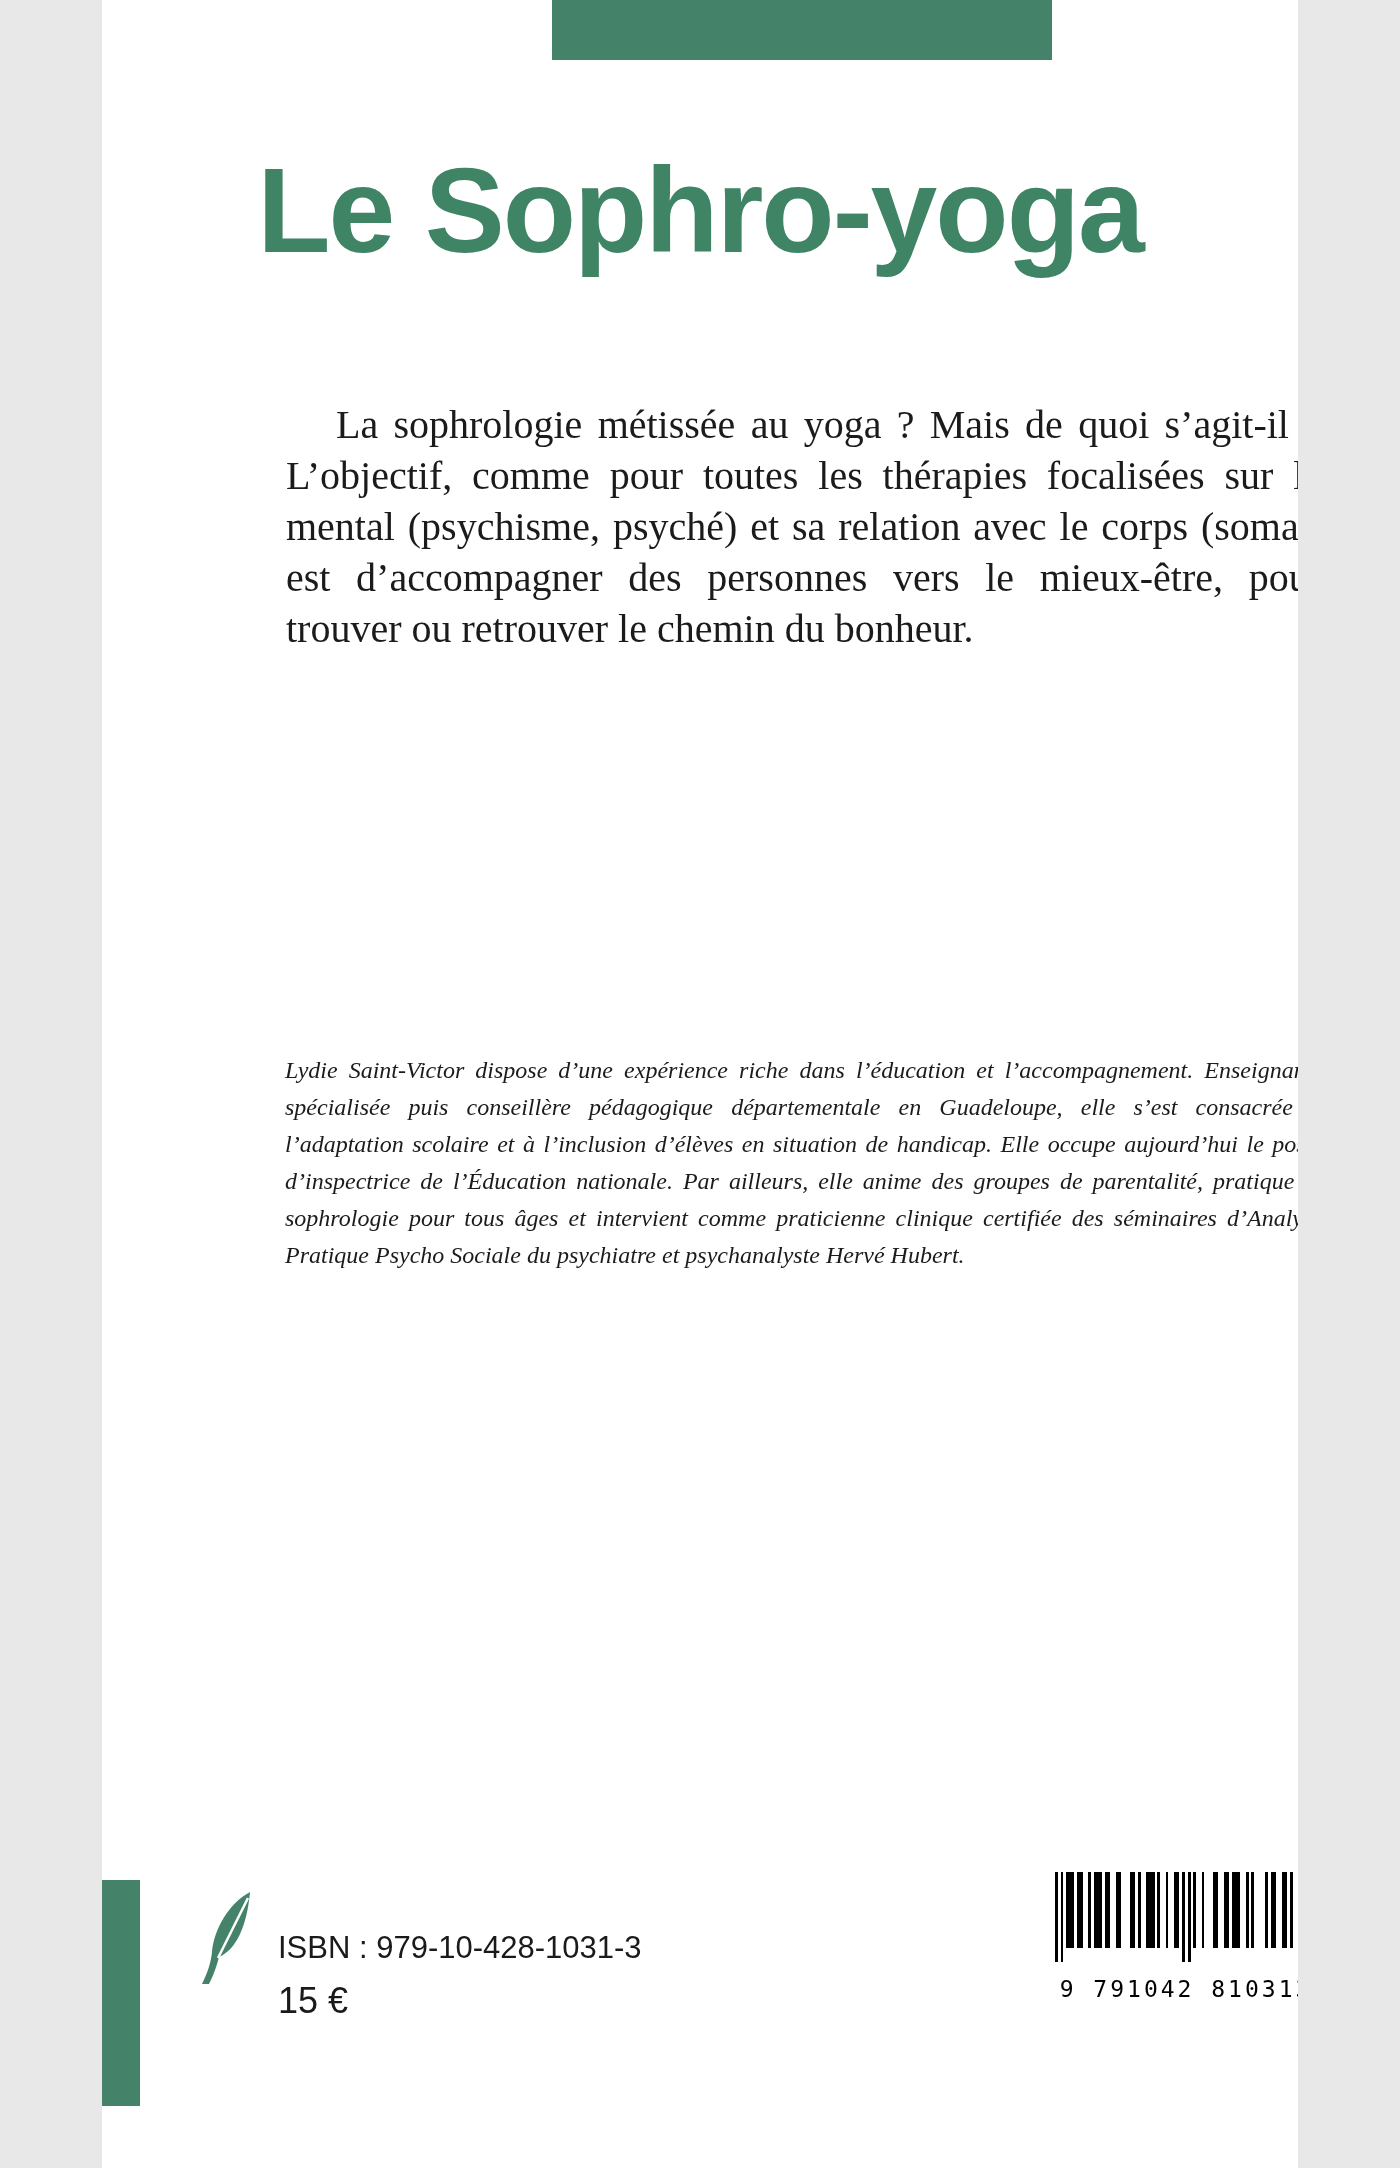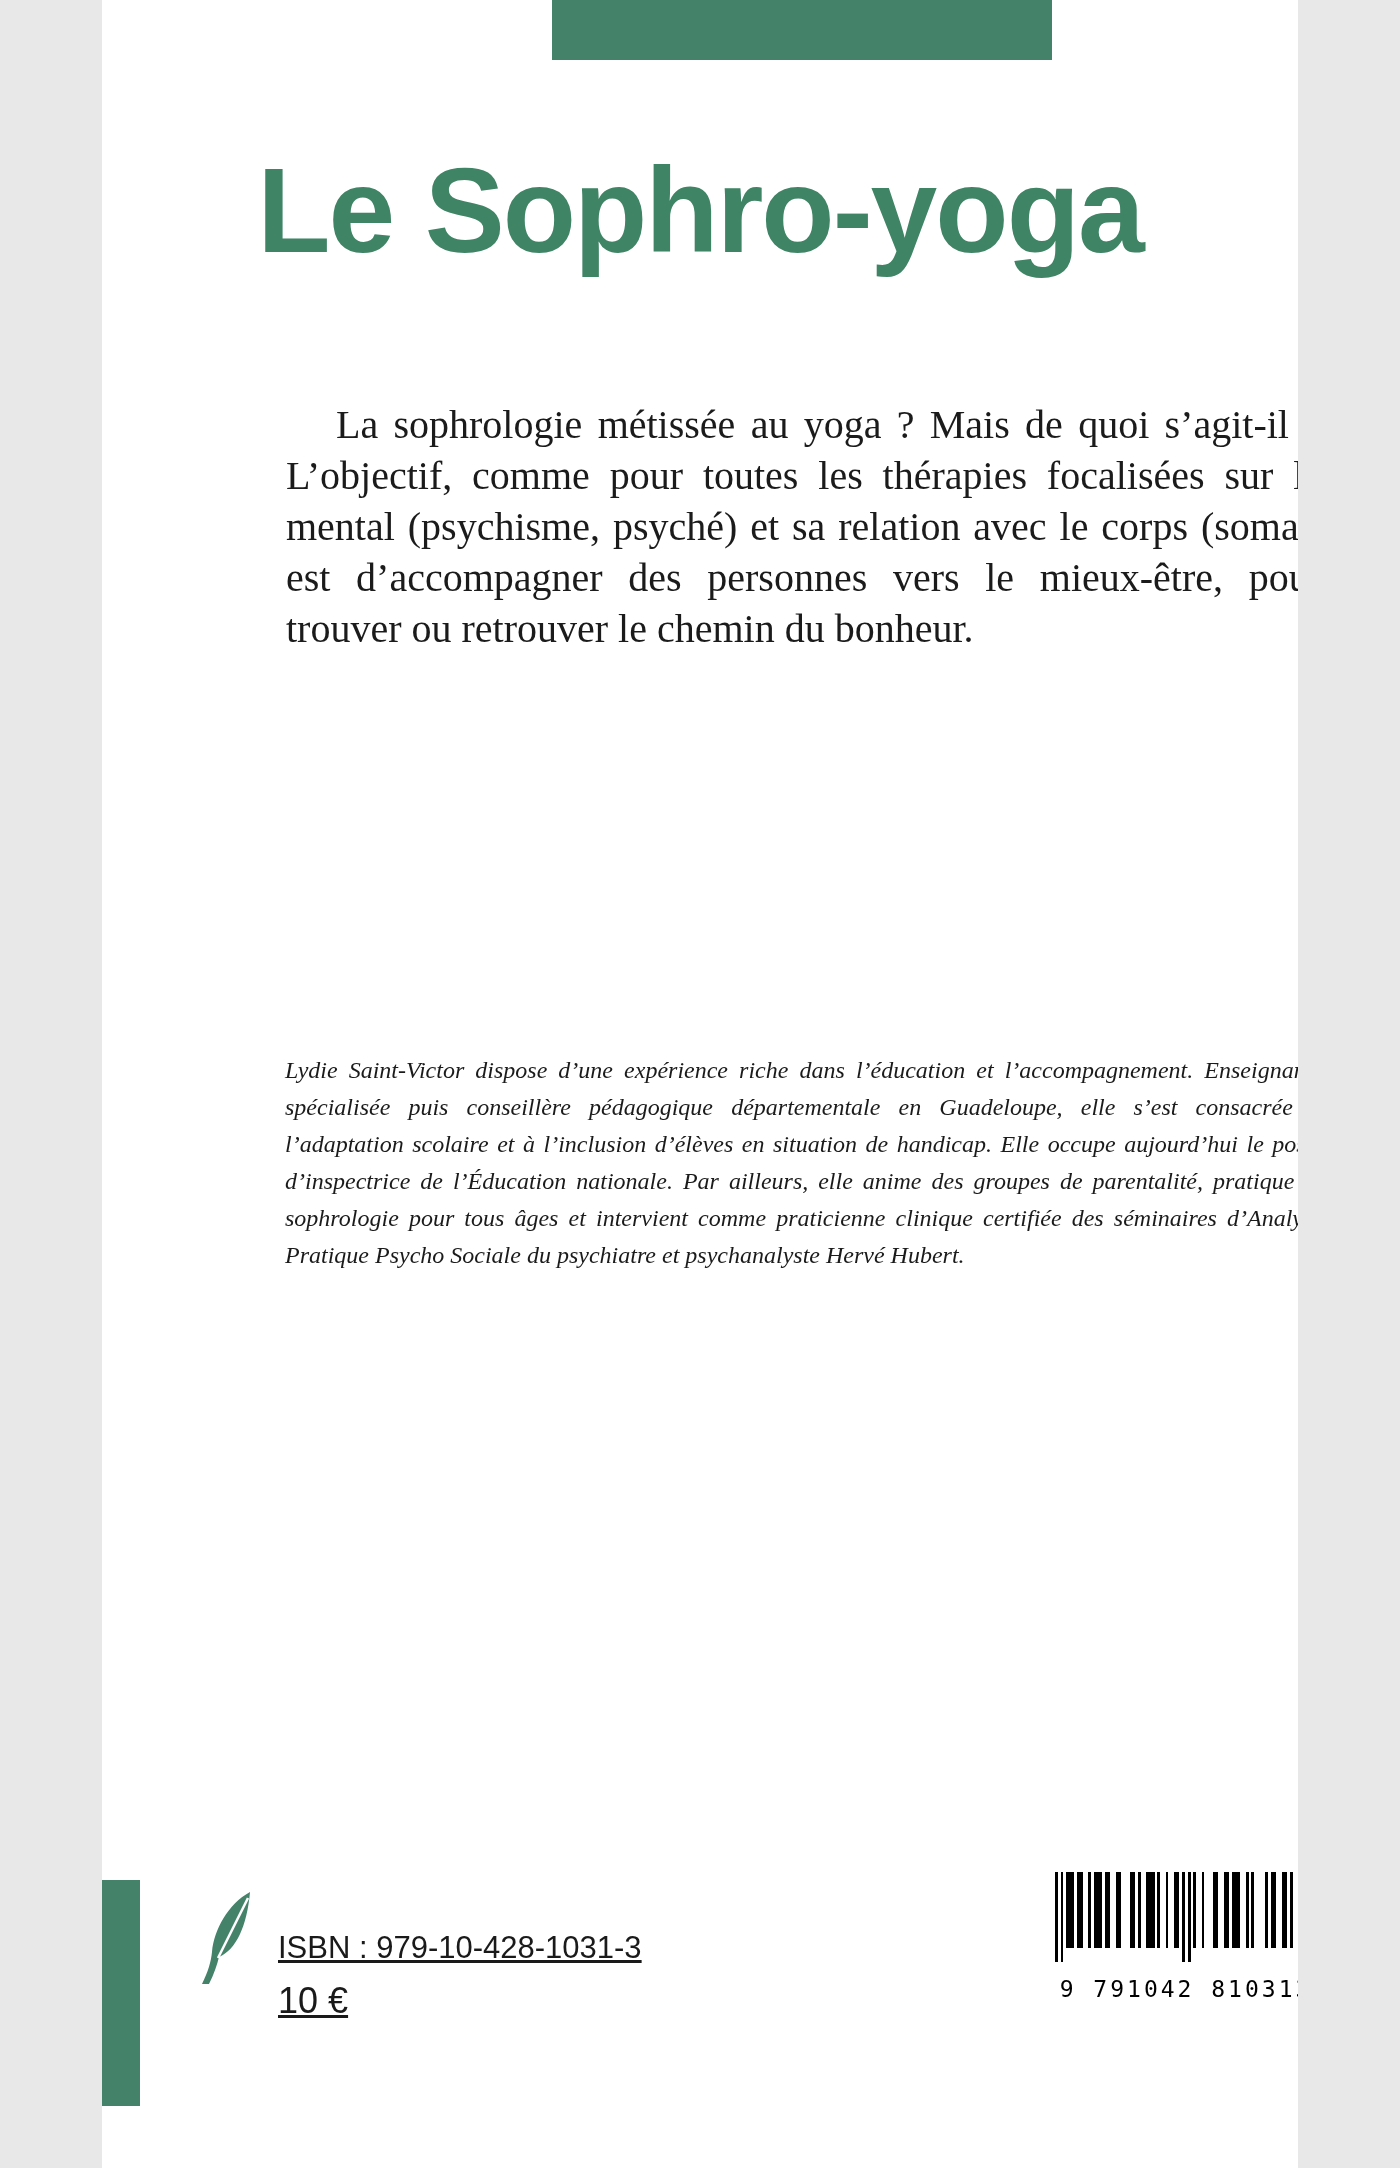"ISBN : 979-10-428-1031-3" .isbn-block { text-decoration: underline -> none }
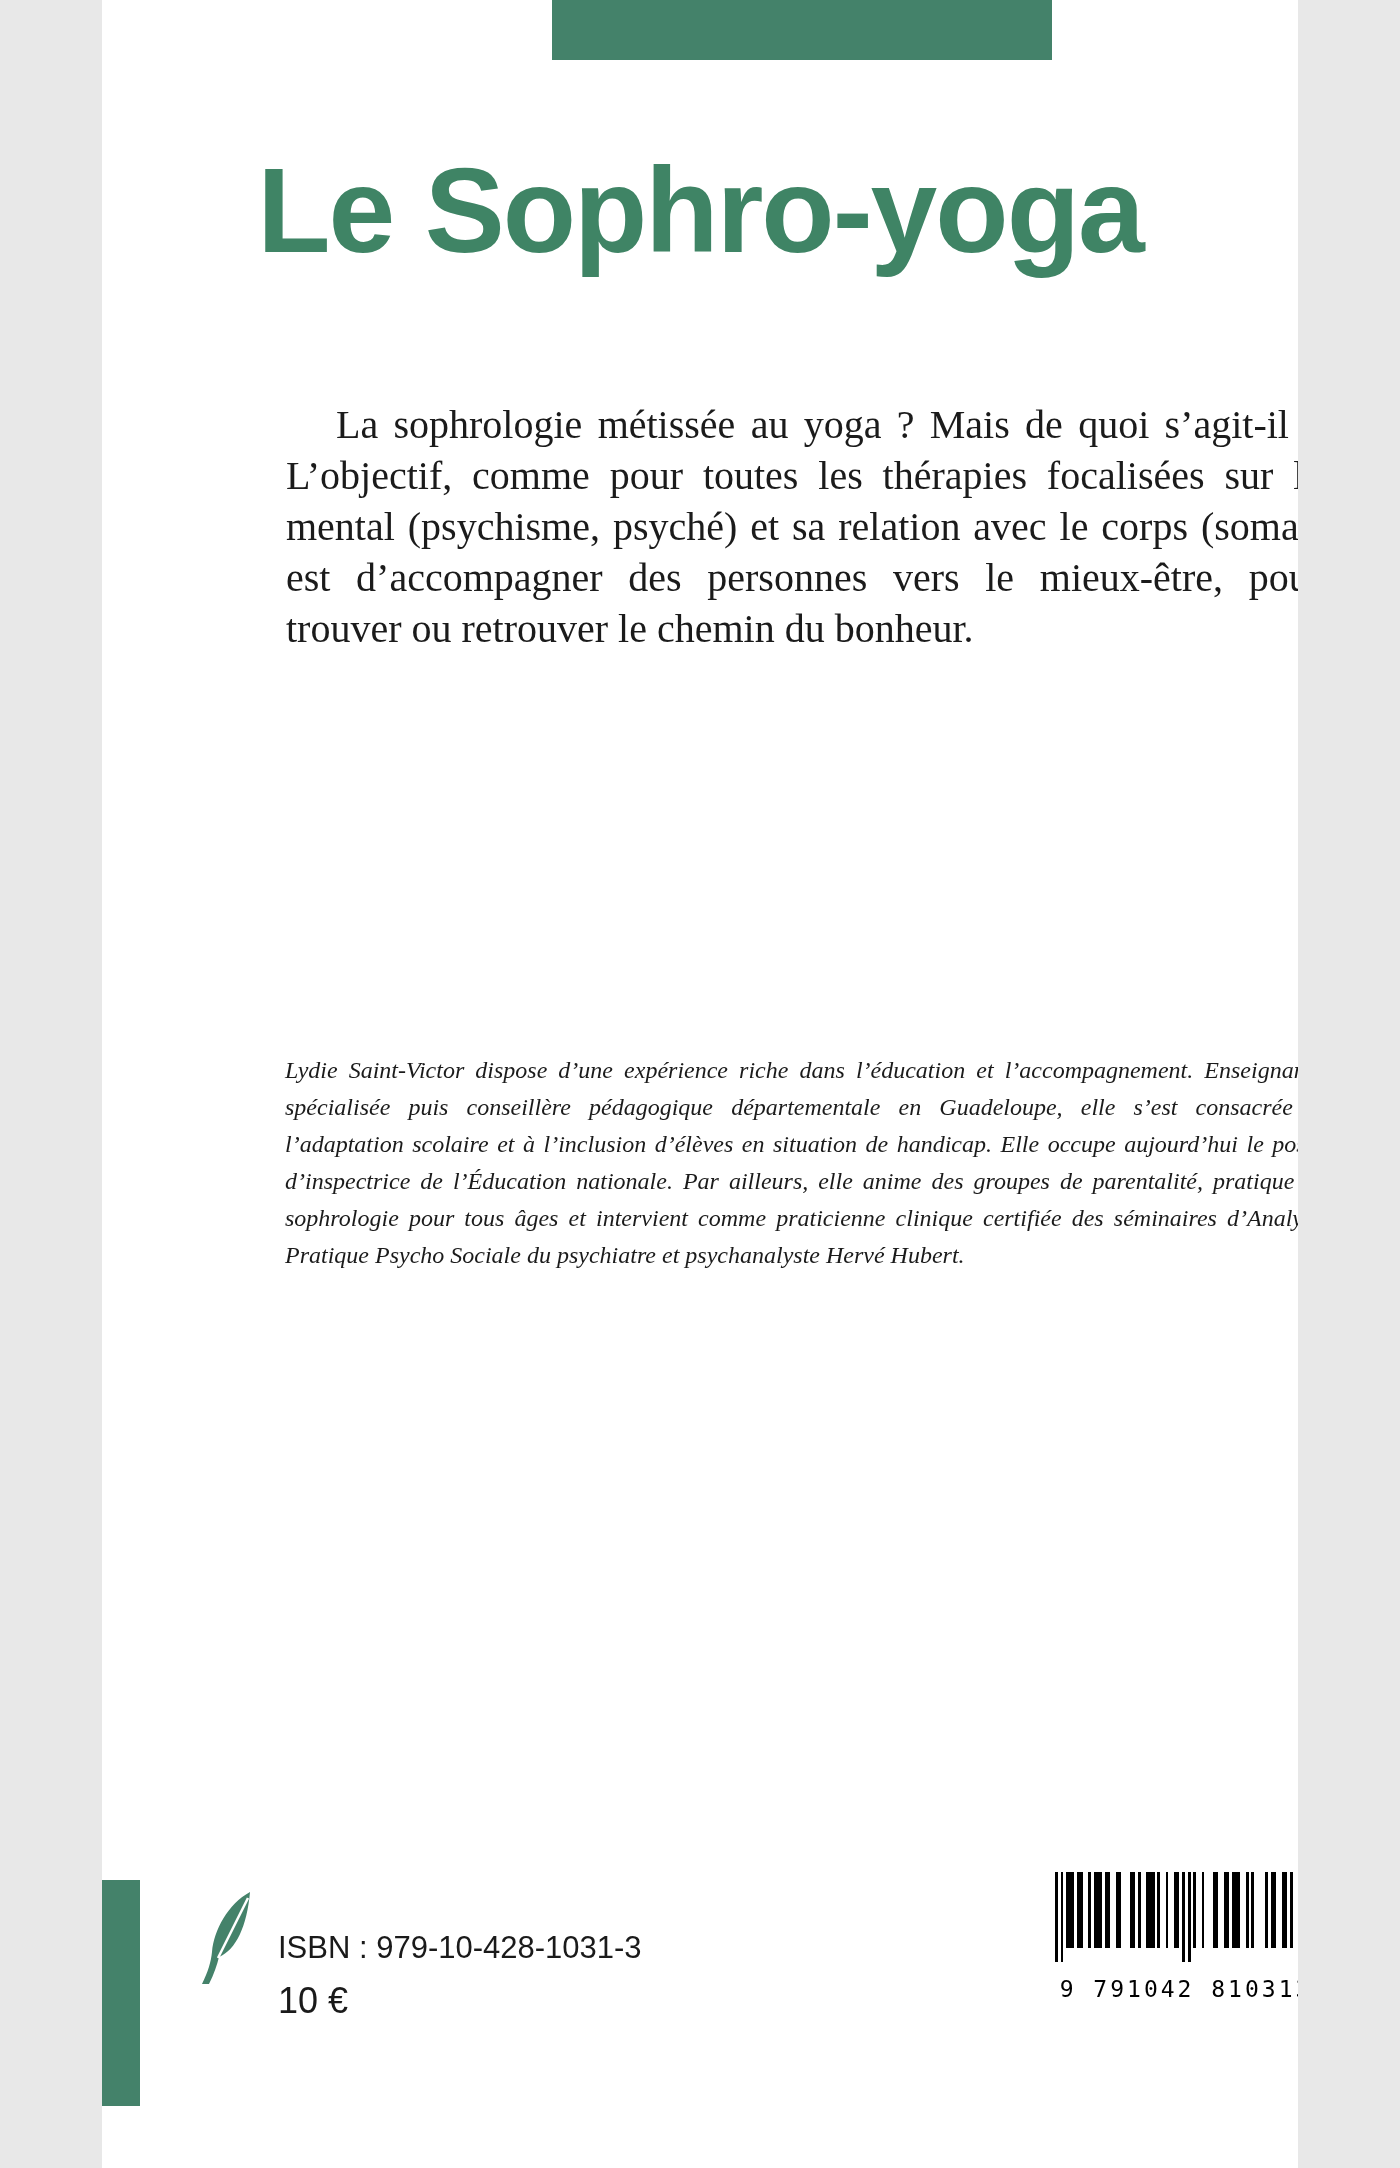"10 €" div.price-line { text: 10 -> 15 }
